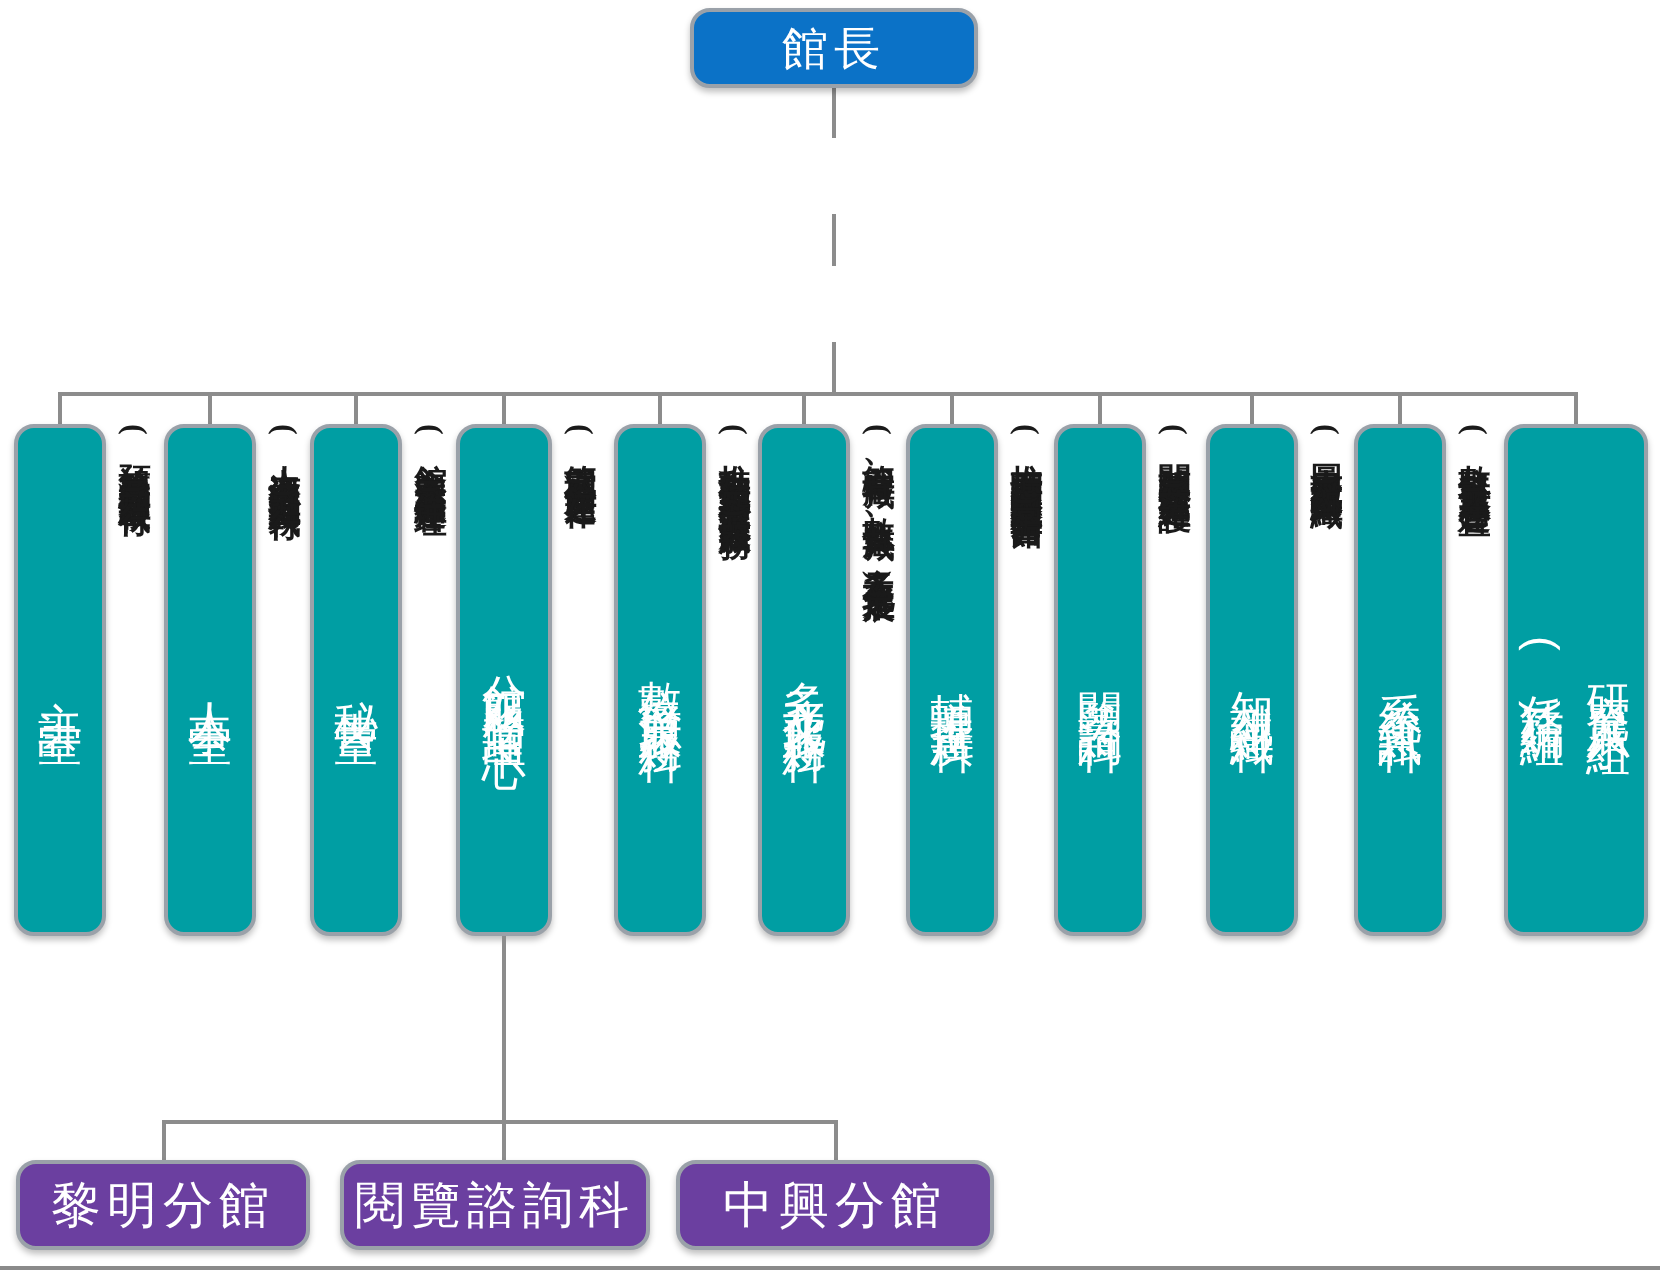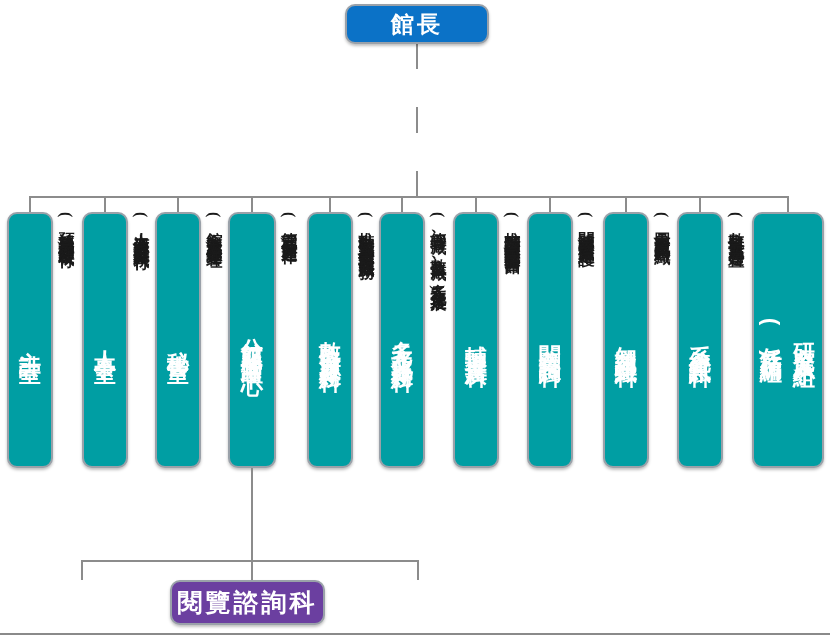"館長" .node { font-weight: bold -> normal }
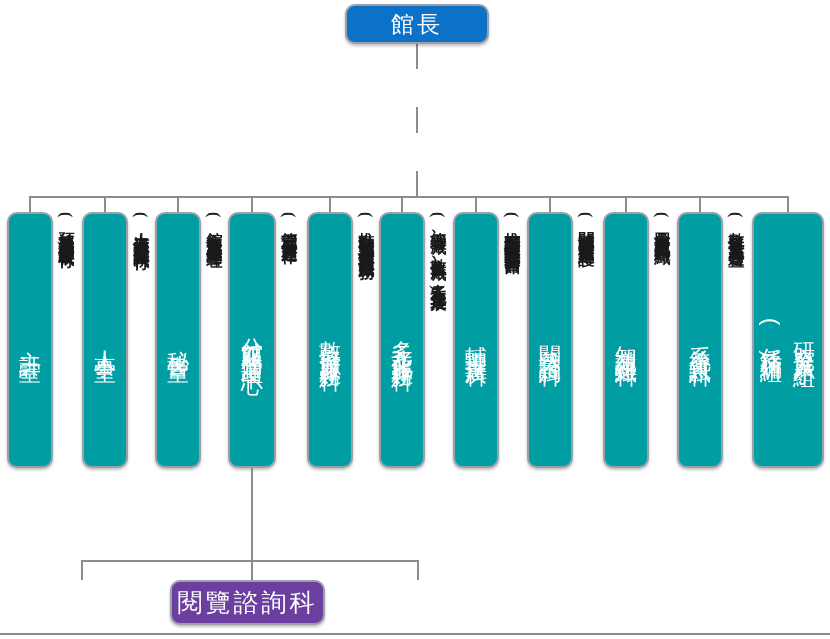"黎明分館" div.node { html: none -> <div> <span>黎明分館</span> </div> }
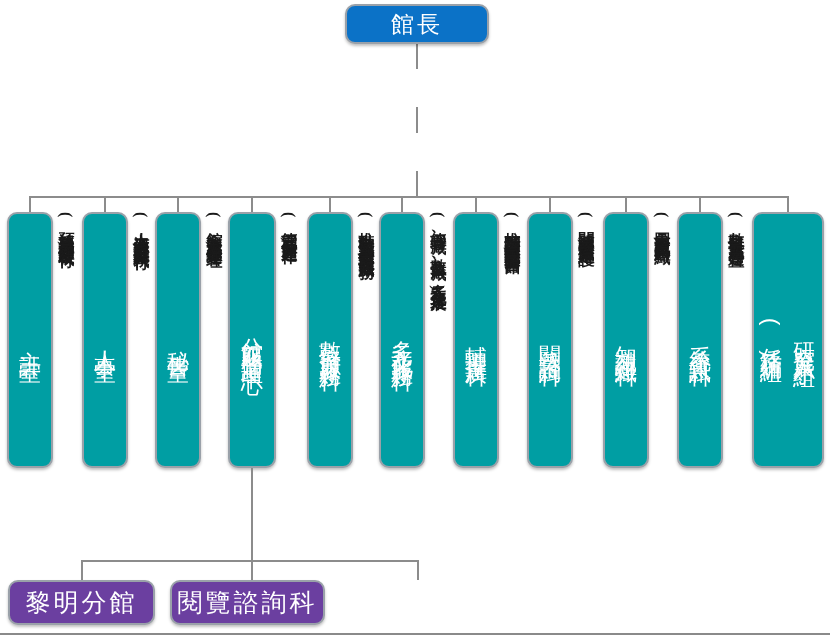"中興分館" div.node { html: none -> <div> <span>中興分館</span> </div> }
